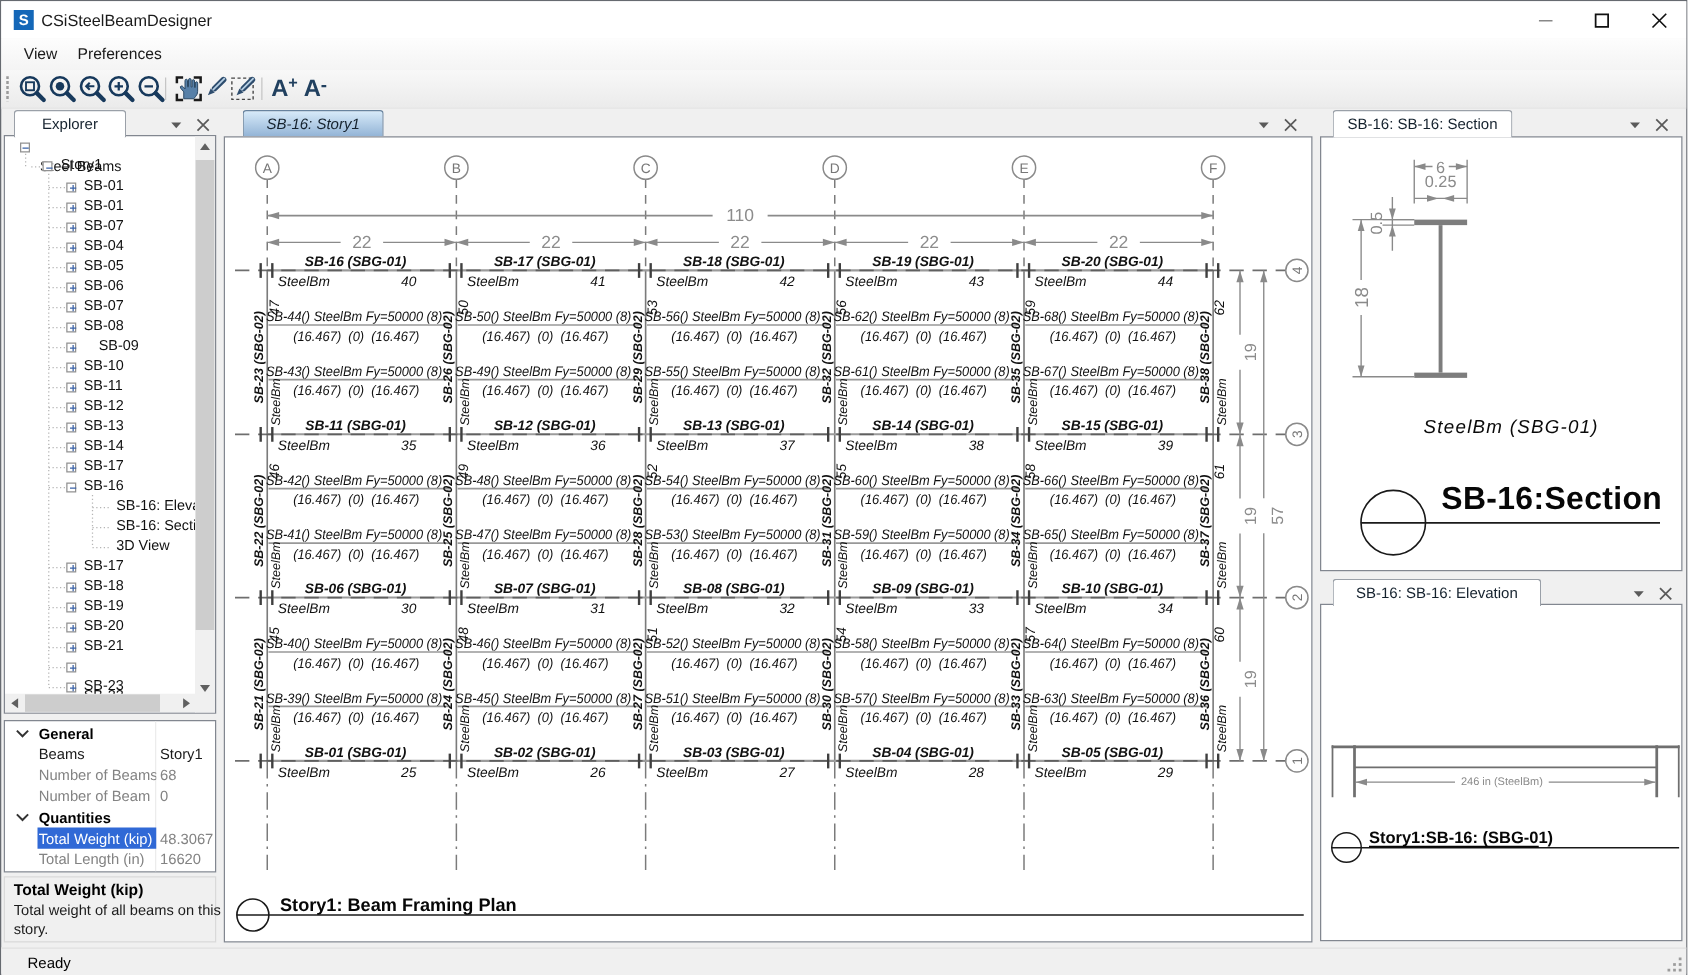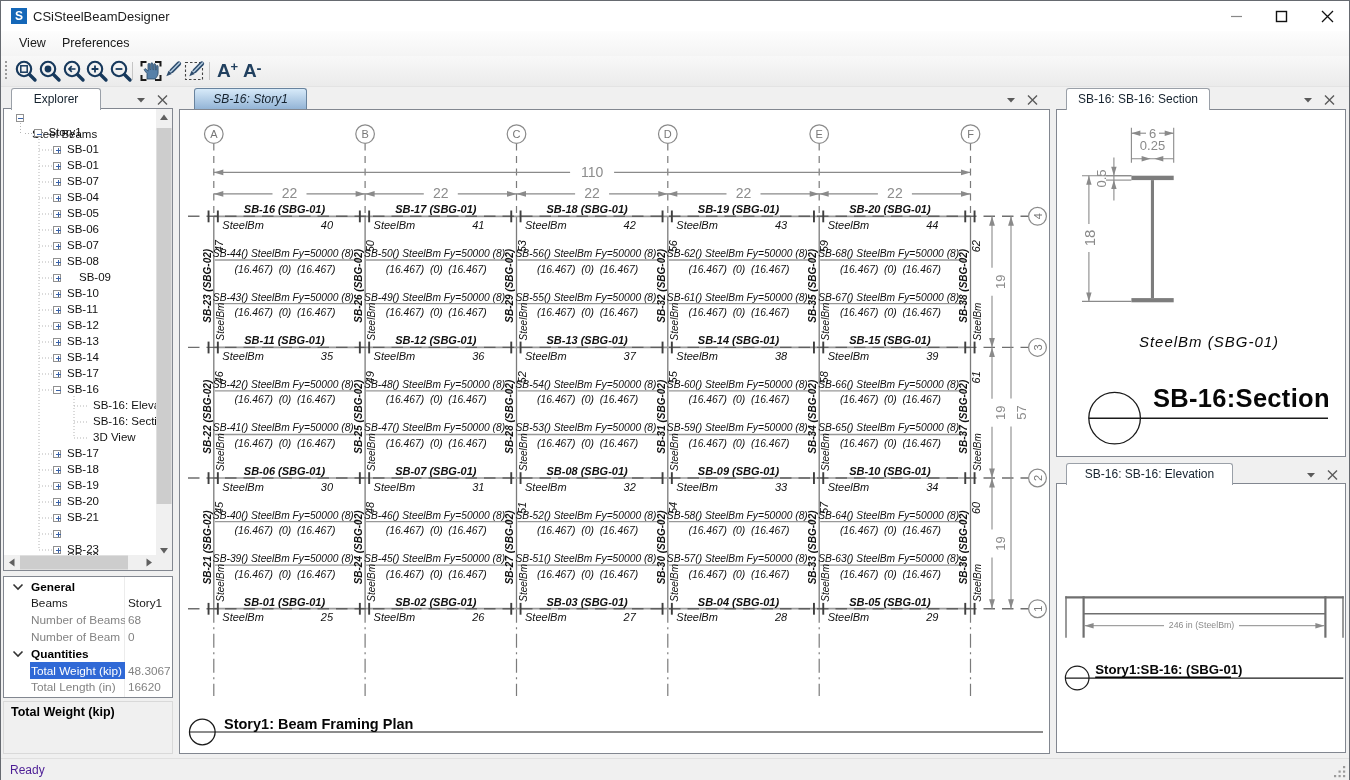"Total weight of all beams" div { html: none -> <div>Total weight of all beams on this<br>story.</div> }
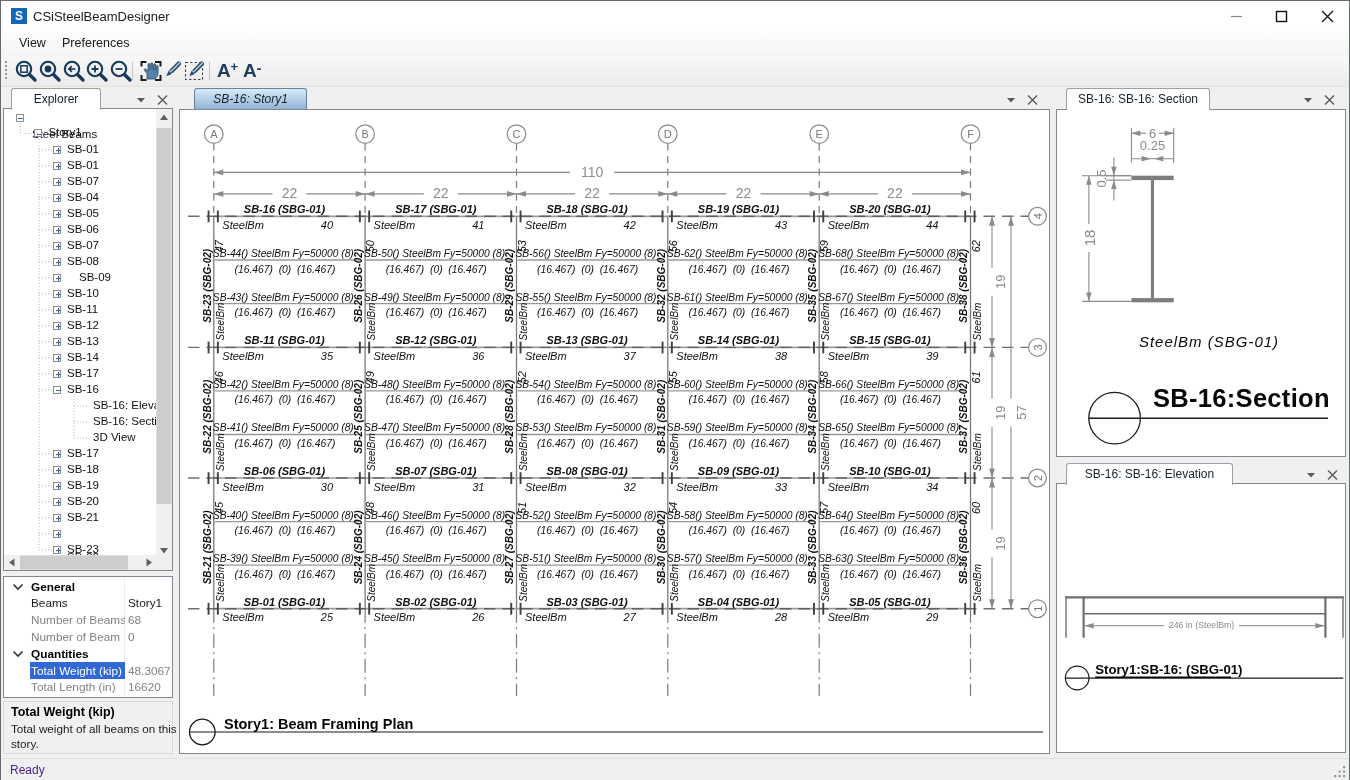"Ready" div { color: #4c1d95 -> #000000; left: 9px -> 21px }
